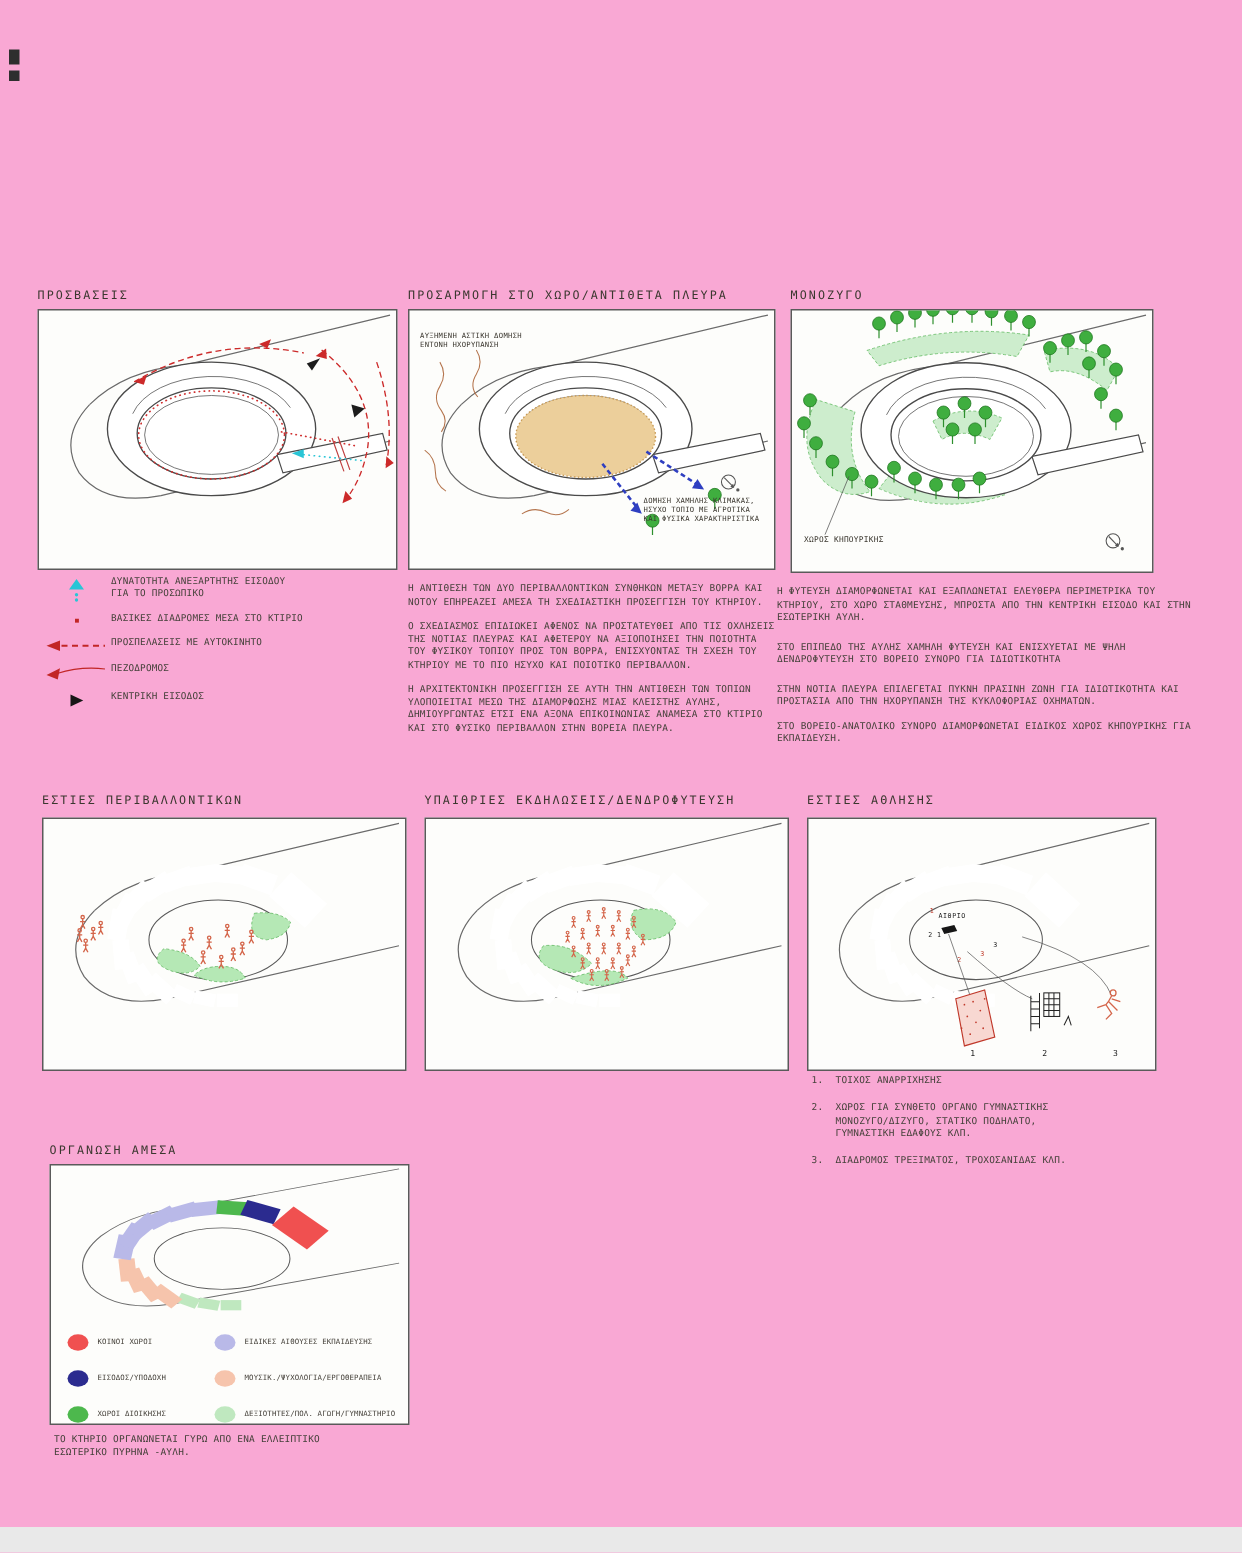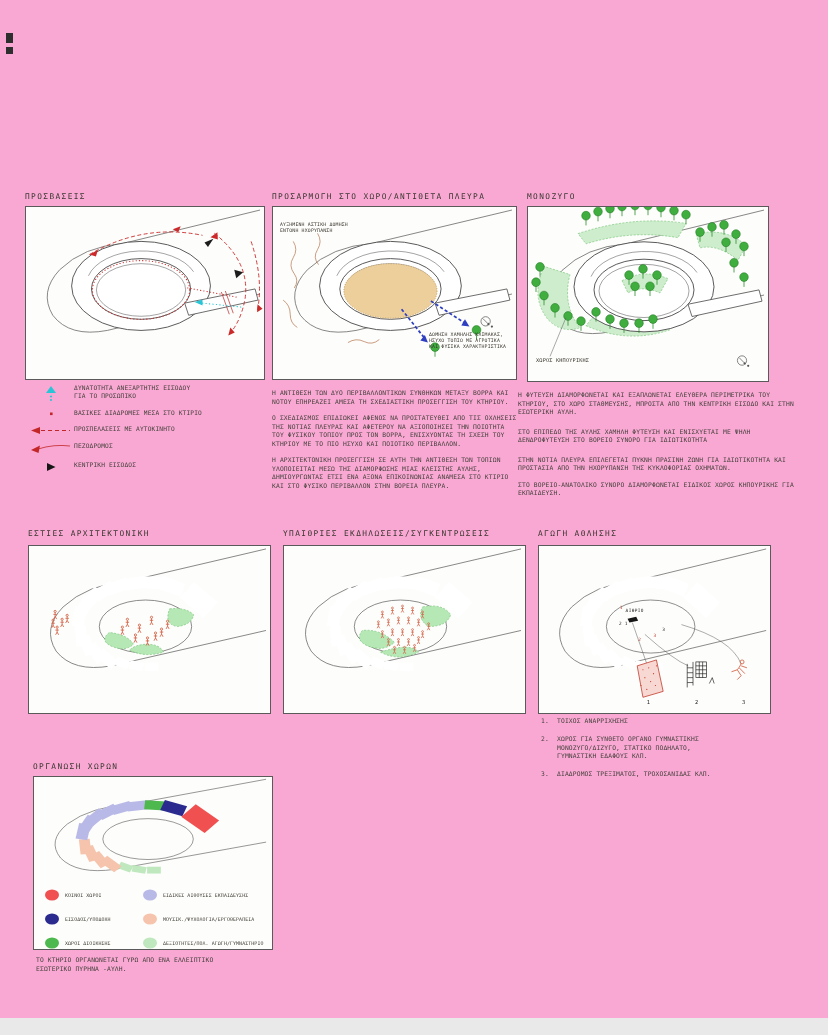"ΕΣΤΙΕΣ ΑΡΧΙΤΕΚΤΟΝΙΚΗ" div.panel-title { text: ΑΡΧΙΤΕΚΤΟΝΙΚΗ -> ΠΕΡΙΒΑΛΛΟΝΤΙΚΩΝ }
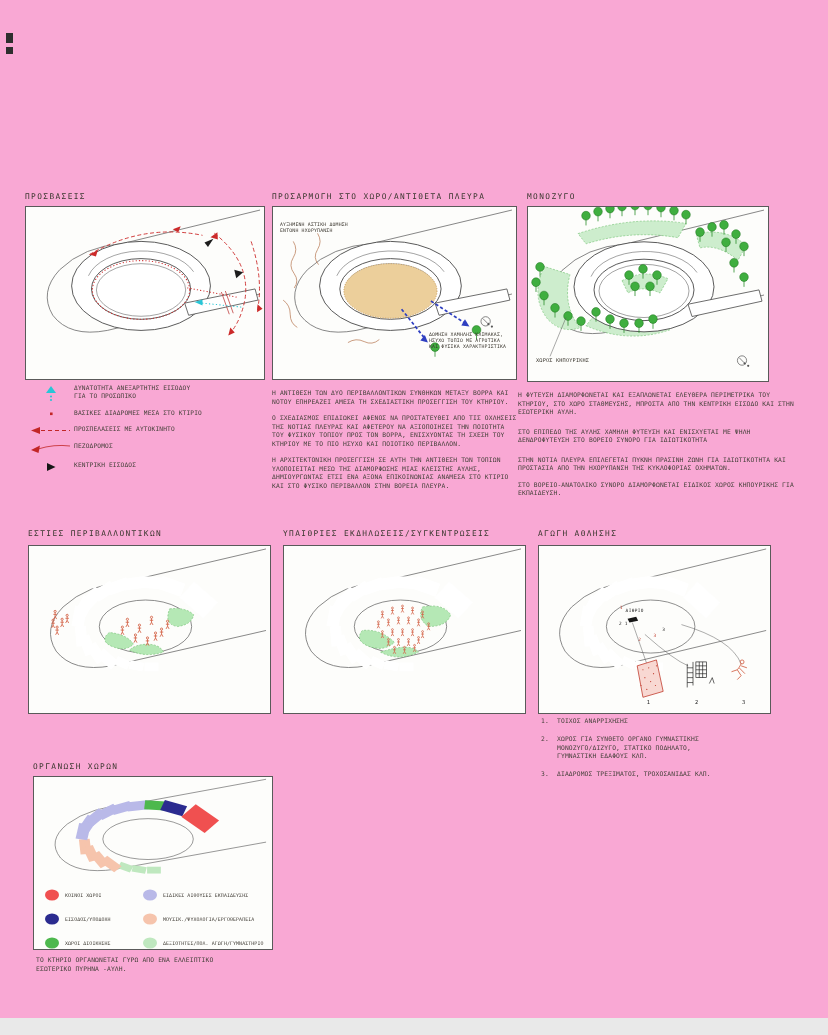"ΥΠΑΙΘΡΙΕΣ ΕΚΔΗΛΩΣΕΙΣ/ΣΥΓΚΕΝΤΡΩΣΕΙΣ" div.panel-title { text: ΕΚΔΗΛΩΣΕΙΣ/ΣΥΓΚΕΝΤΡΩΣΕΙΣ -> ΕΚΔΗΛΩΣΕΙΣ/ΔΕΝΔΡΟΦΥΤΕΥΣΗ }
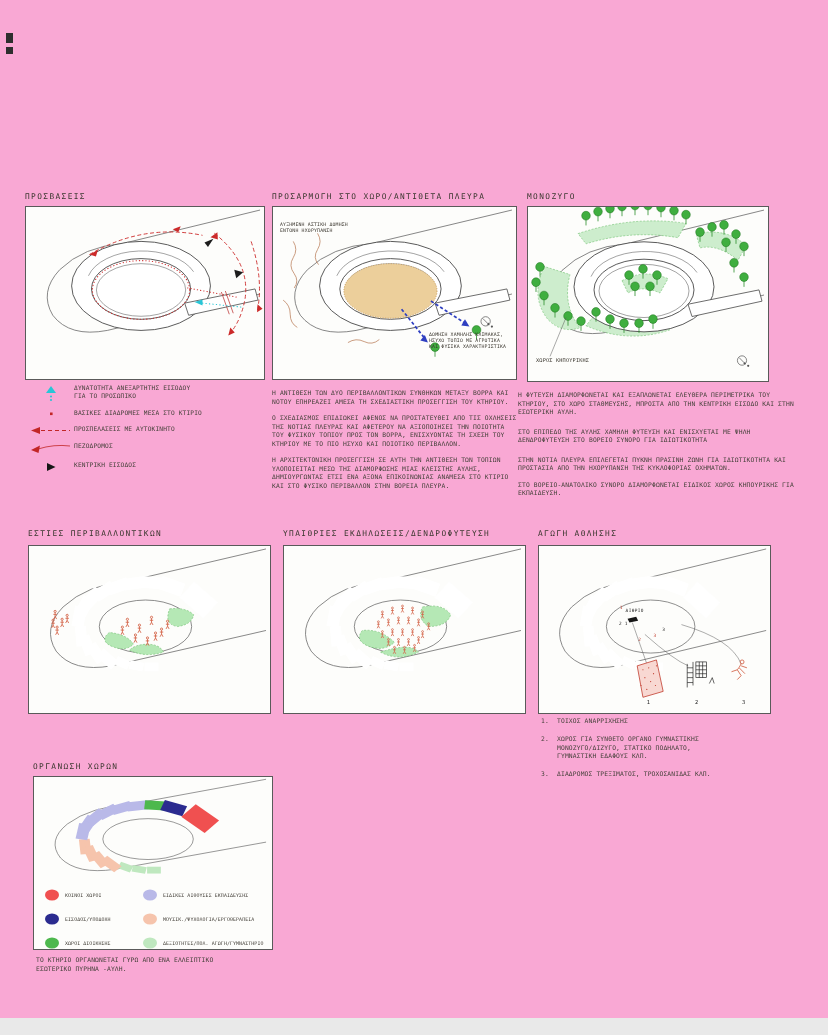"ΑΓΩΓΗ ΑΘΛΗΣΗΣ" div.panel-title { text: ΑΓΩΓΗ -> ΕΣΤΙΕΣ }
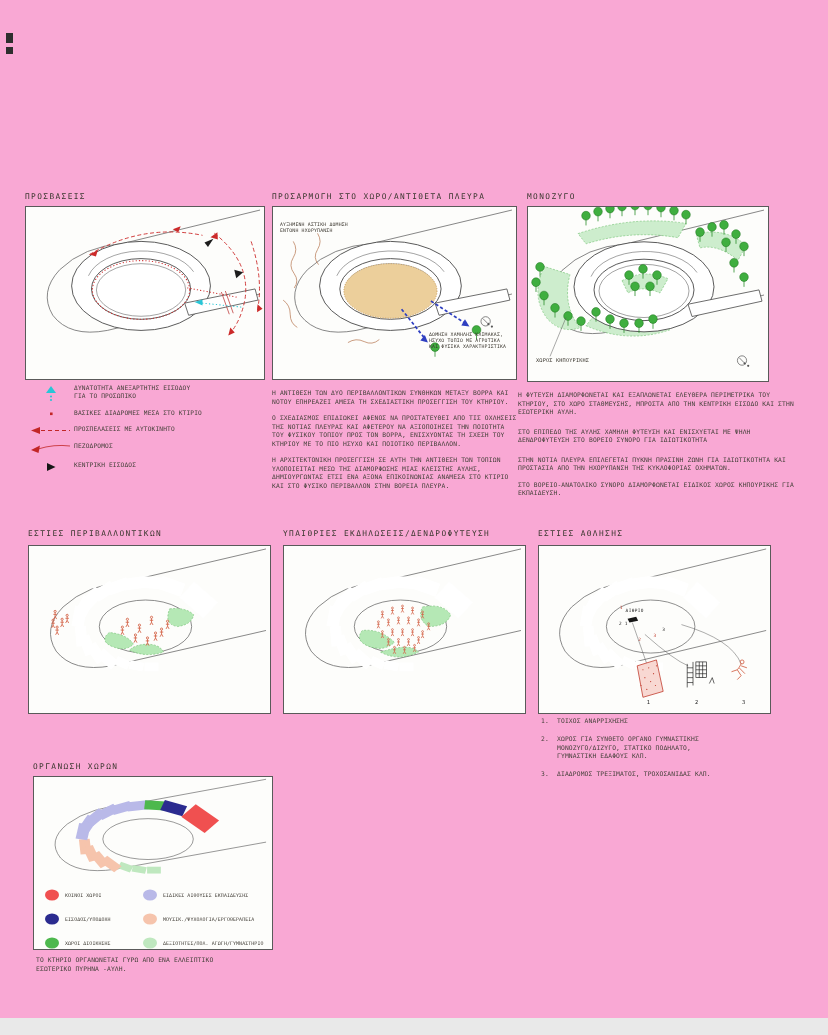"ΟΡΓΑΝΩΣΗ ΧΩΡΩΝ" div.panel-title { text: ΧΩΡΩΝ -> ΑΜΕΣΑ }
